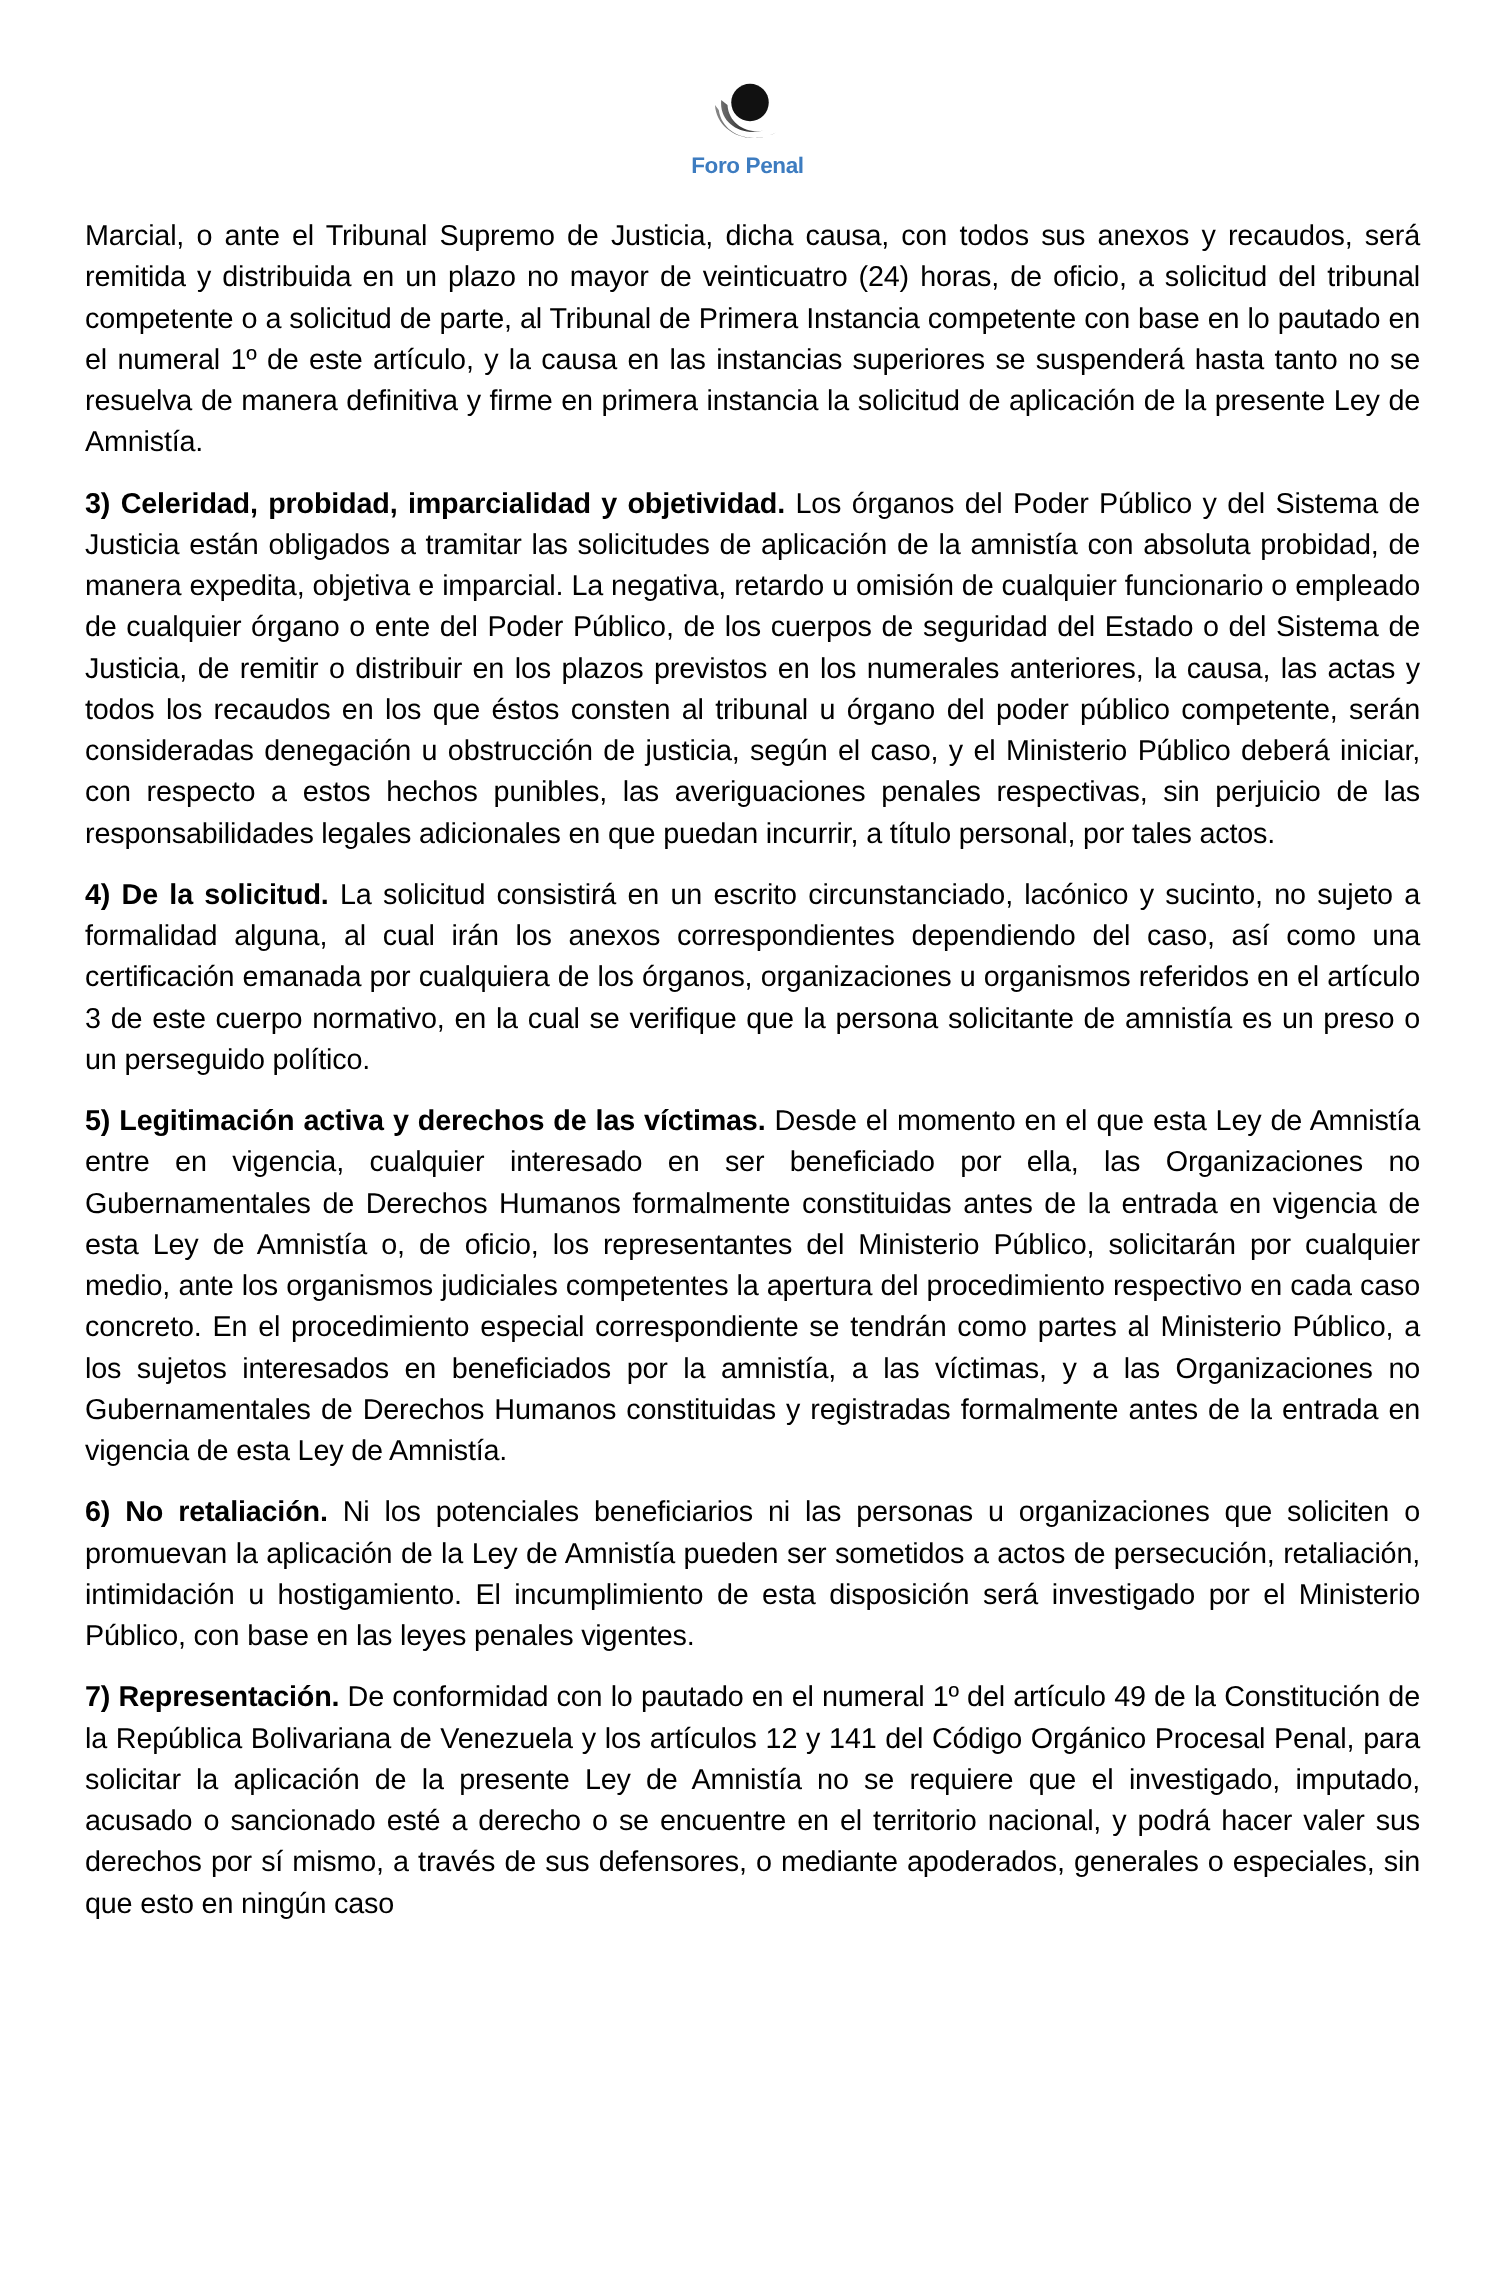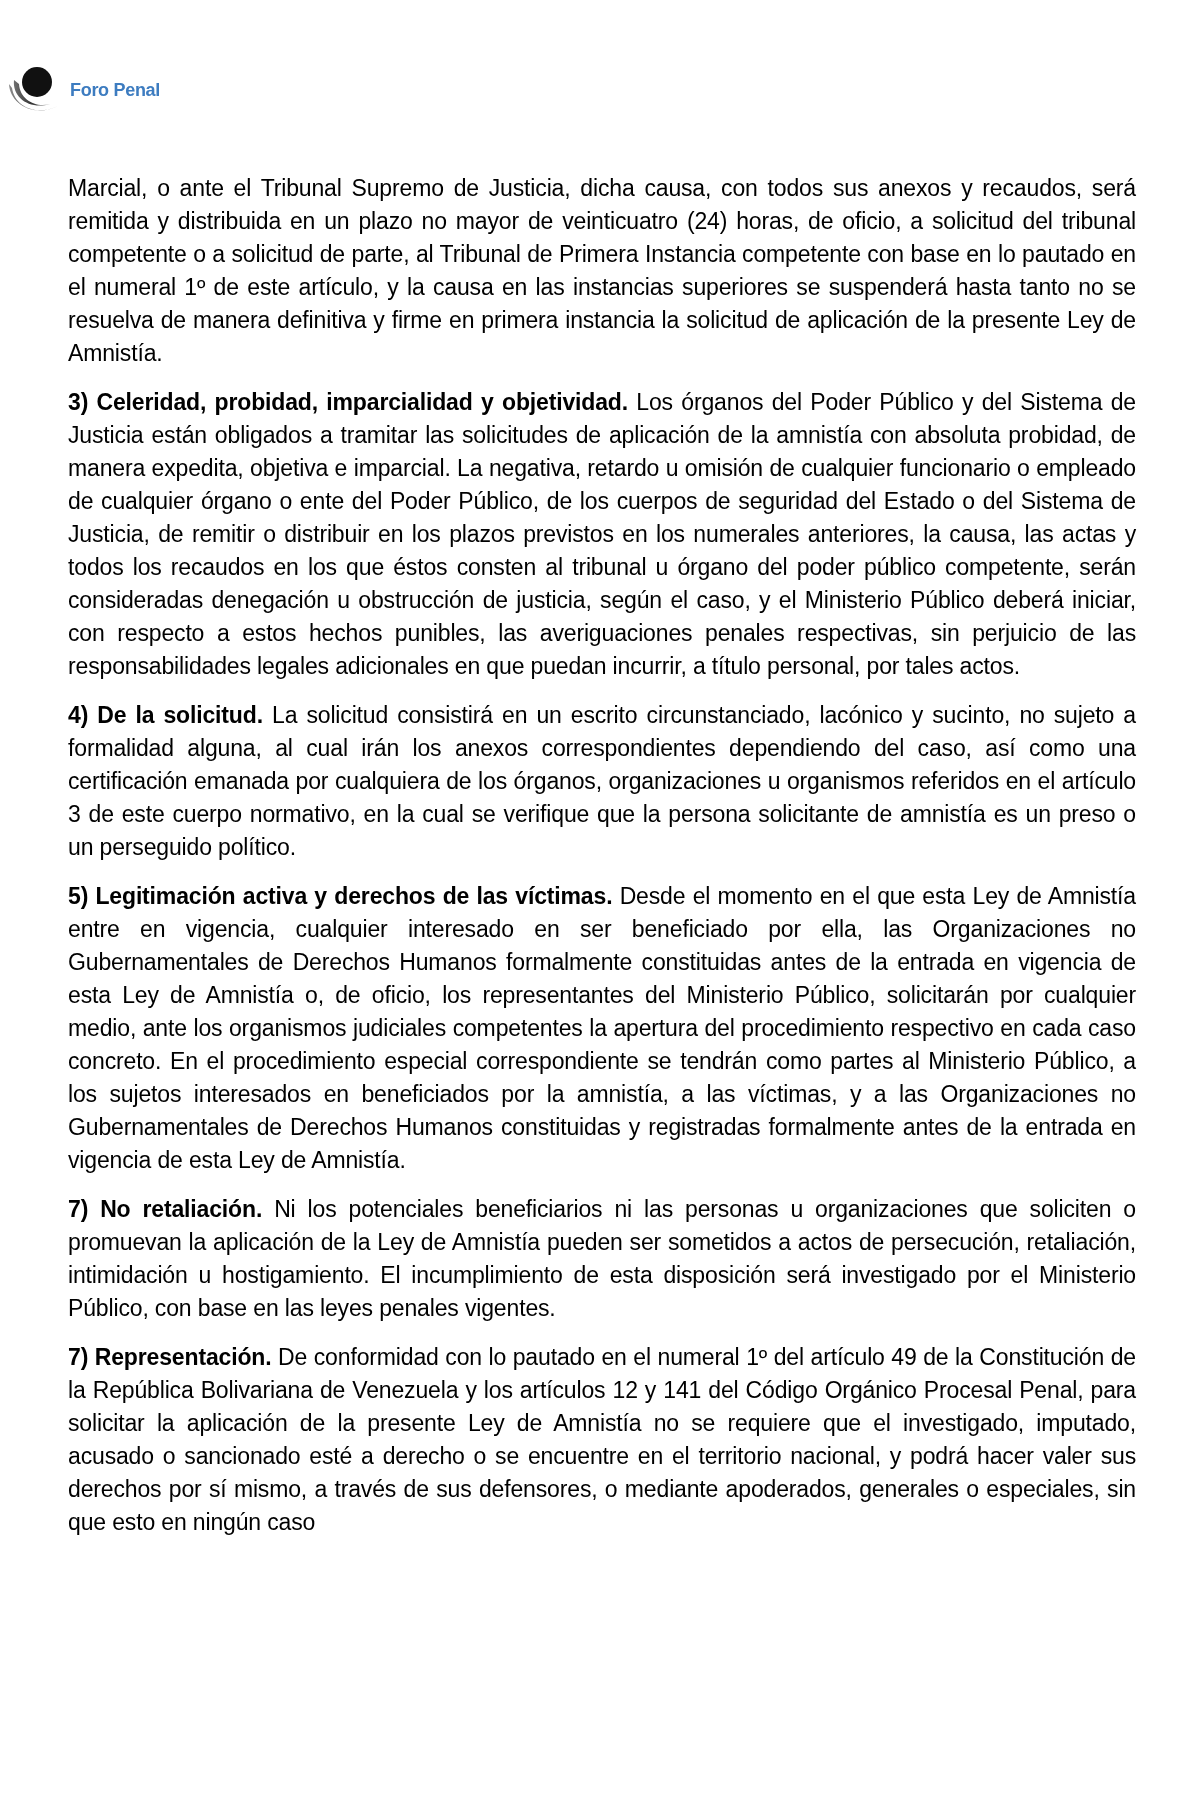"Foro Penal" .header { flex-direction: row -> column }
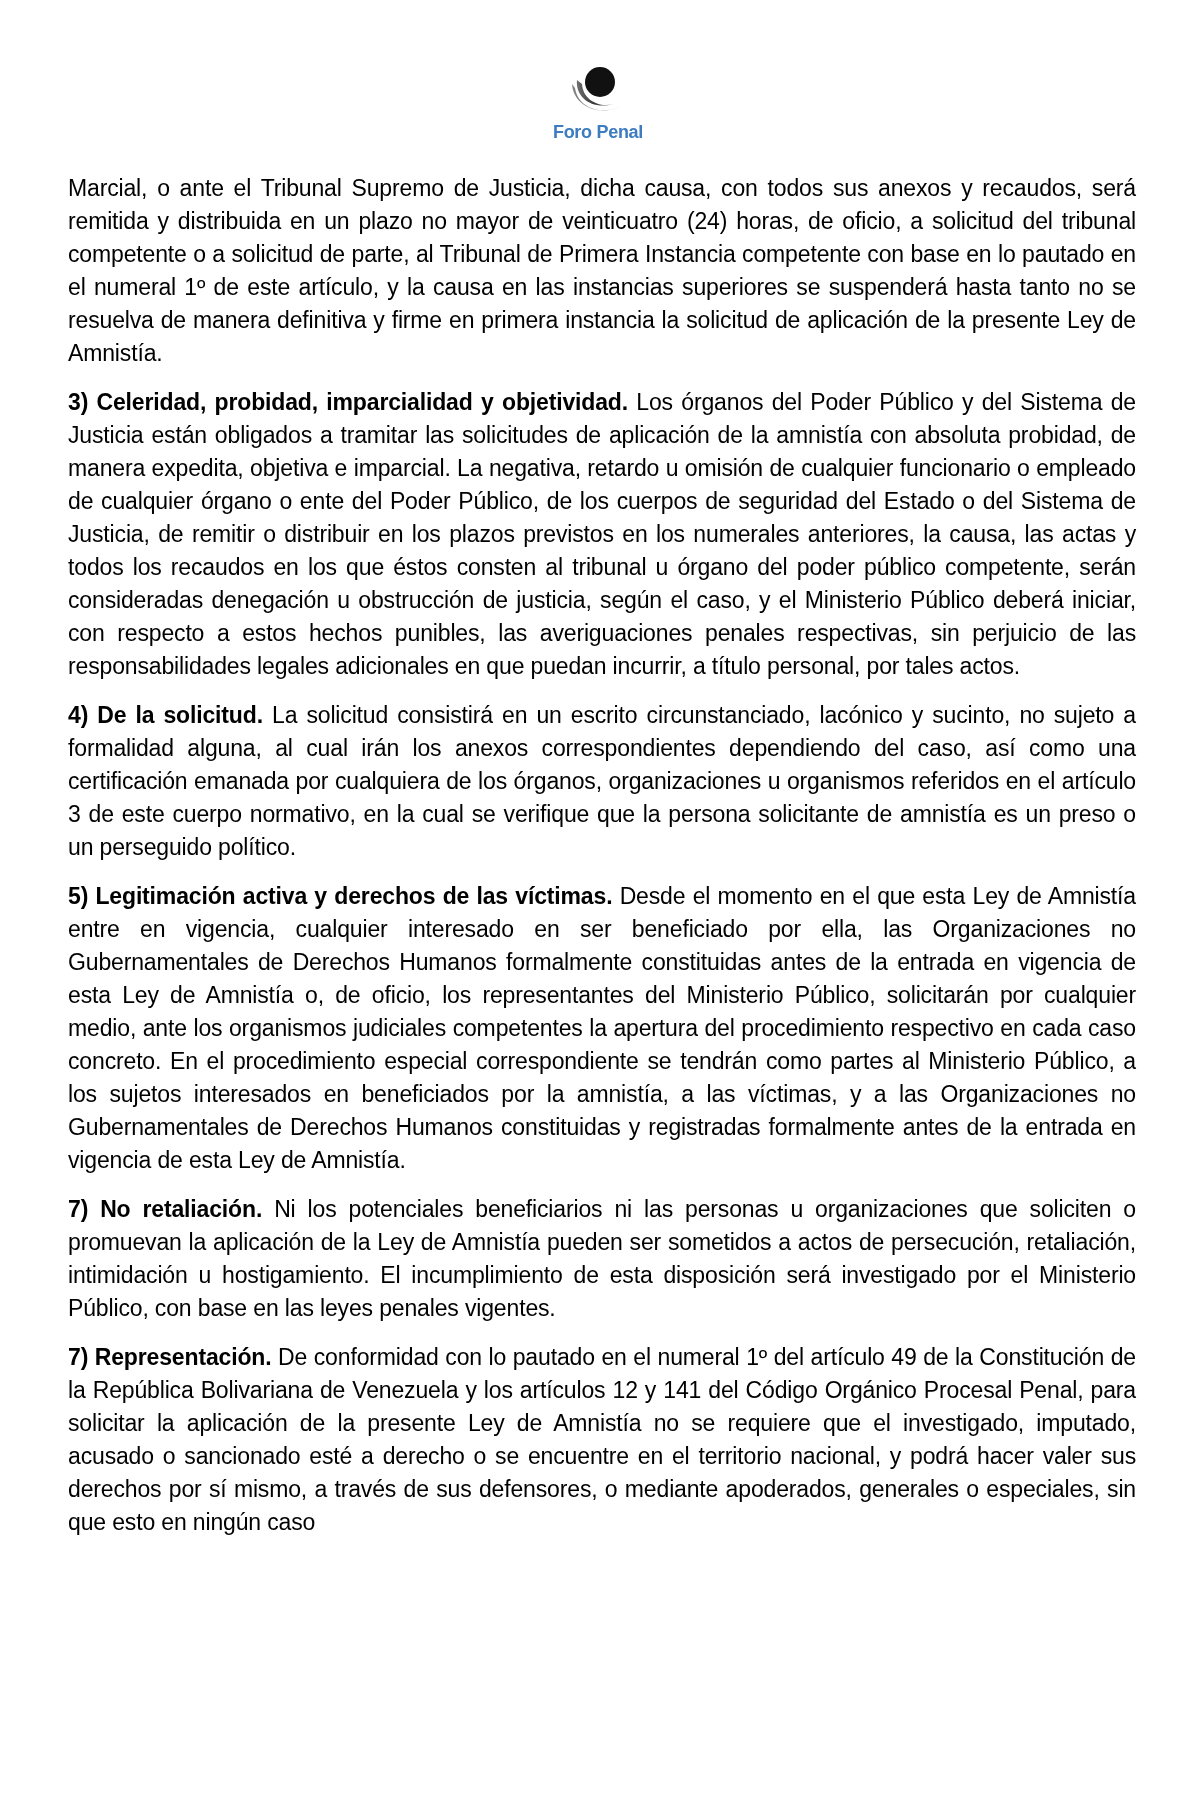"7) No retaliación." strong { text: 7 -> 6 }
